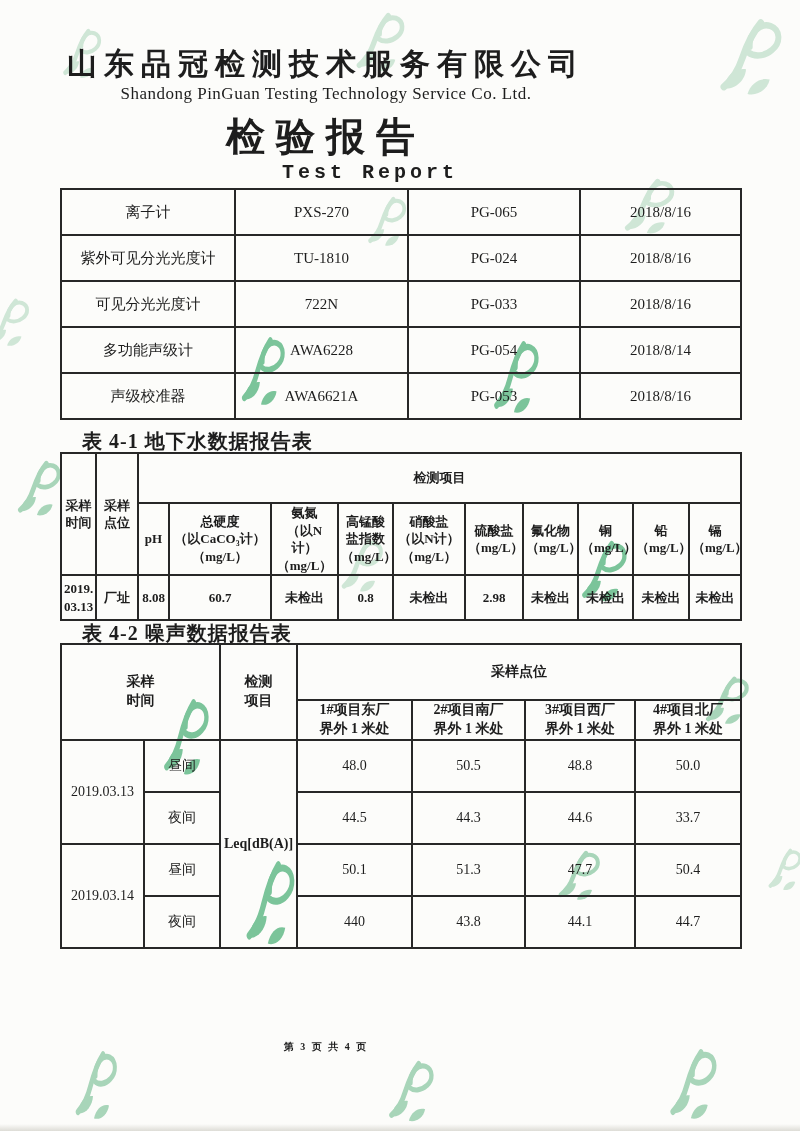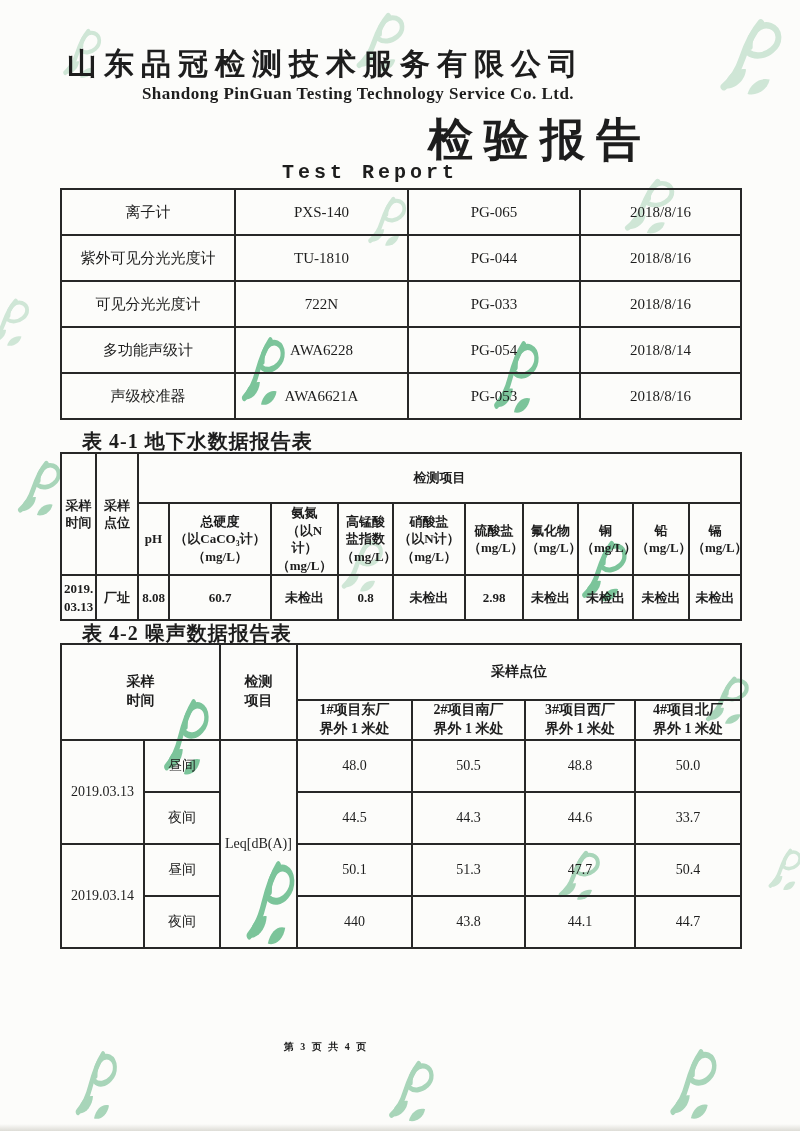"Shandong PinGuan Testing Technology" .company-en { font-weight: bold -> normal; padding-left: 32px -> none }
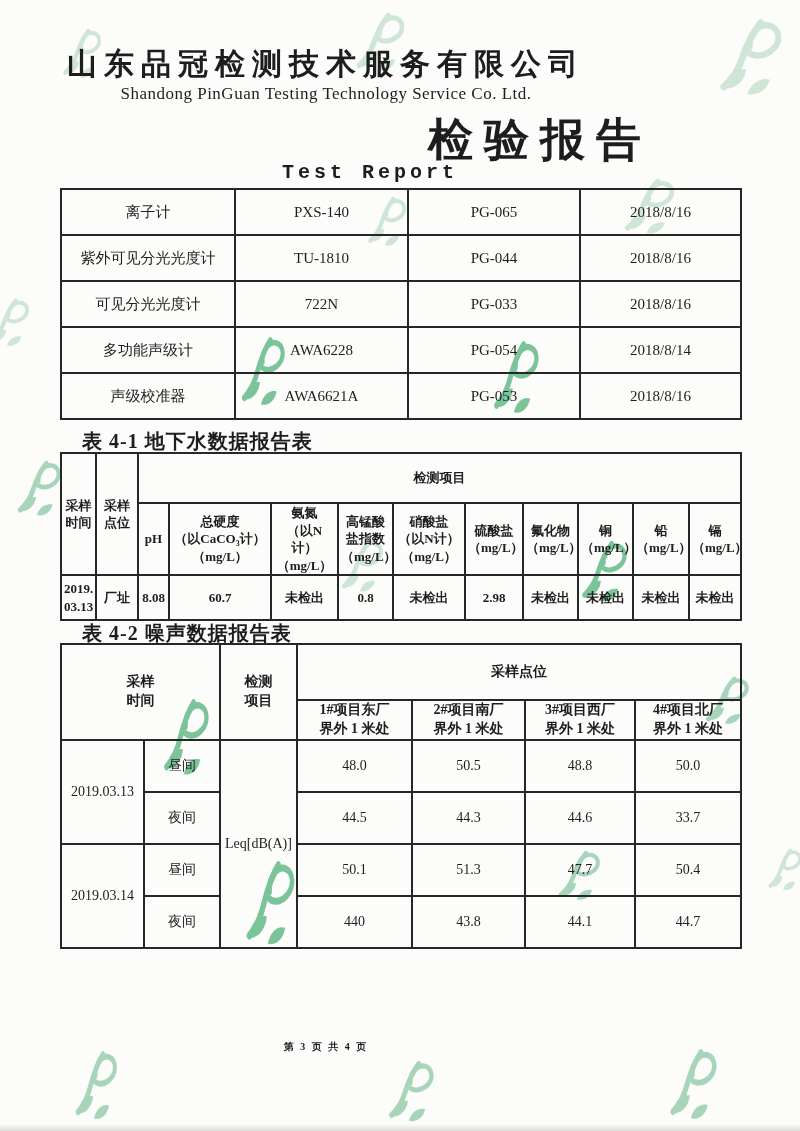"检验报告" .title-cn { font-size: 45px -> 39px; text-align: right -> none }
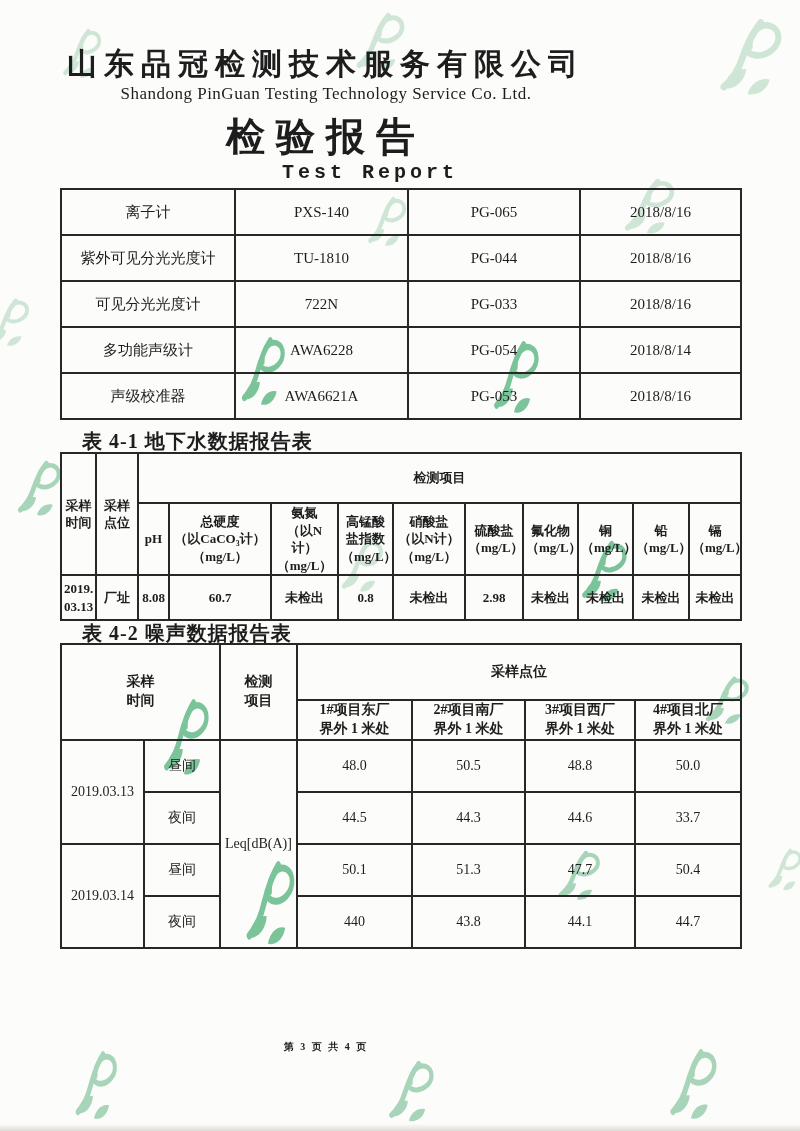"PXS-140" td { text: PXS-140 -> PXS-270 }
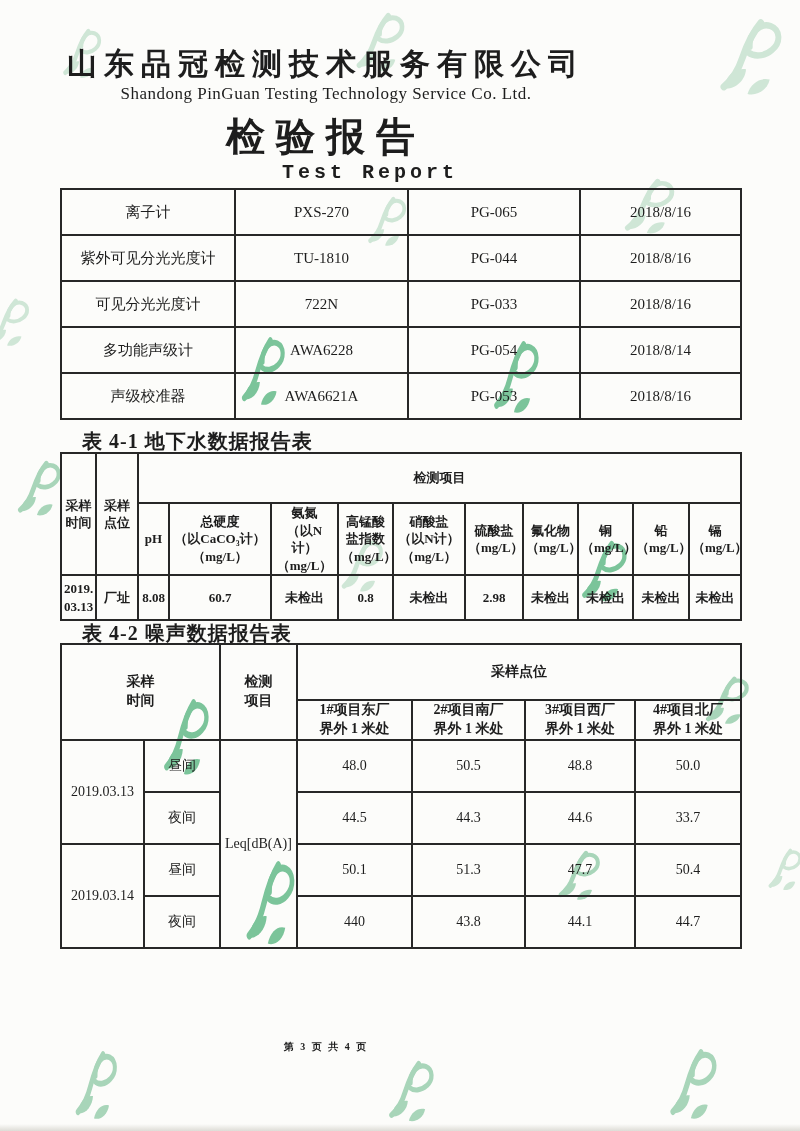"PG-044" td { text: PG-044 -> PG-024 }
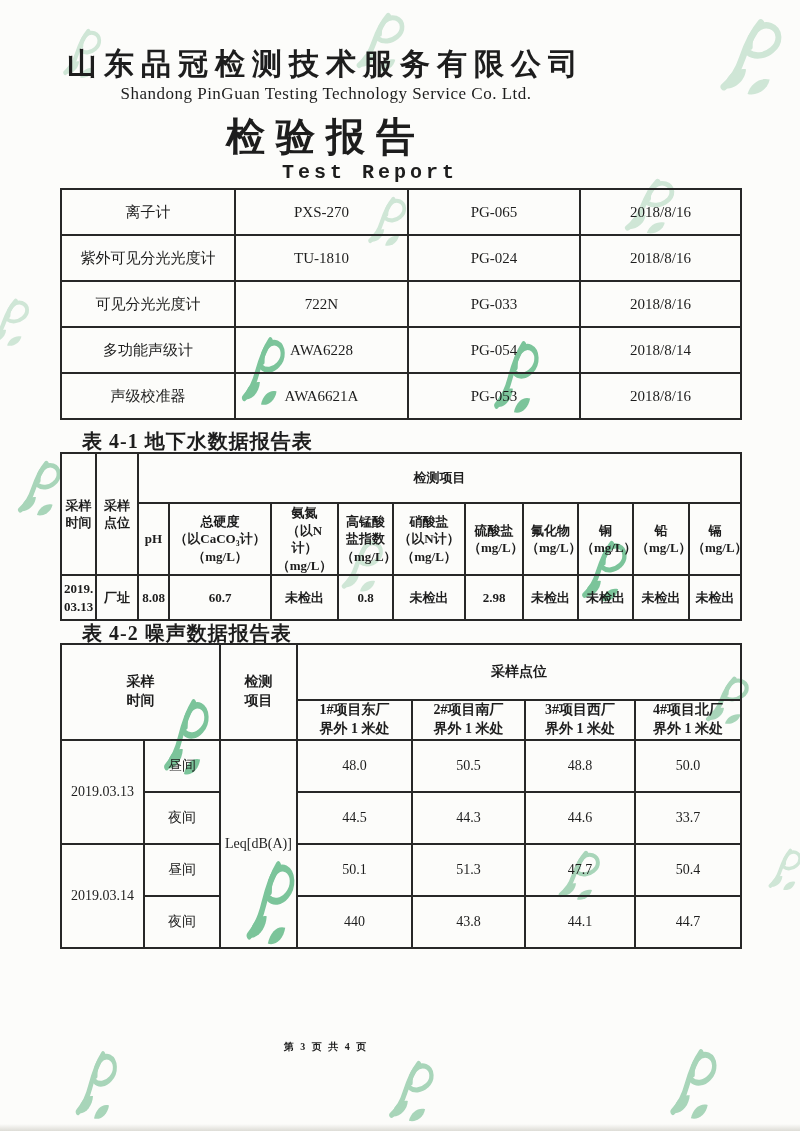"Leq[dB(A)]" .leq { font-weight: normal -> bold }
